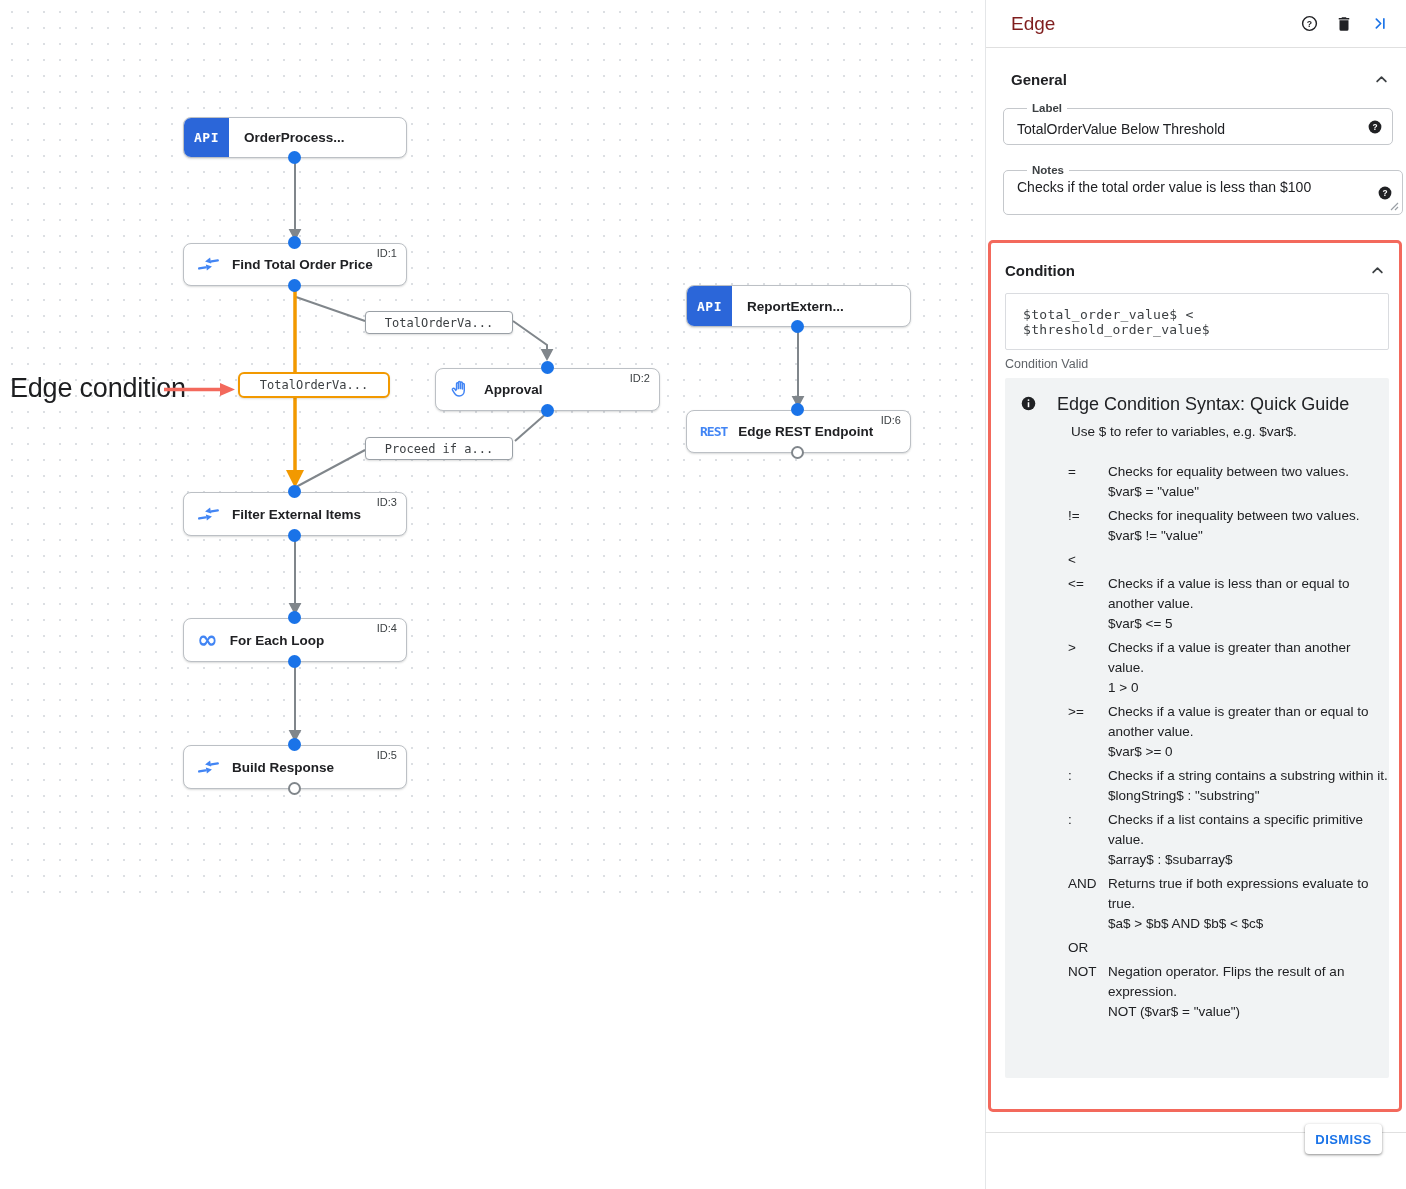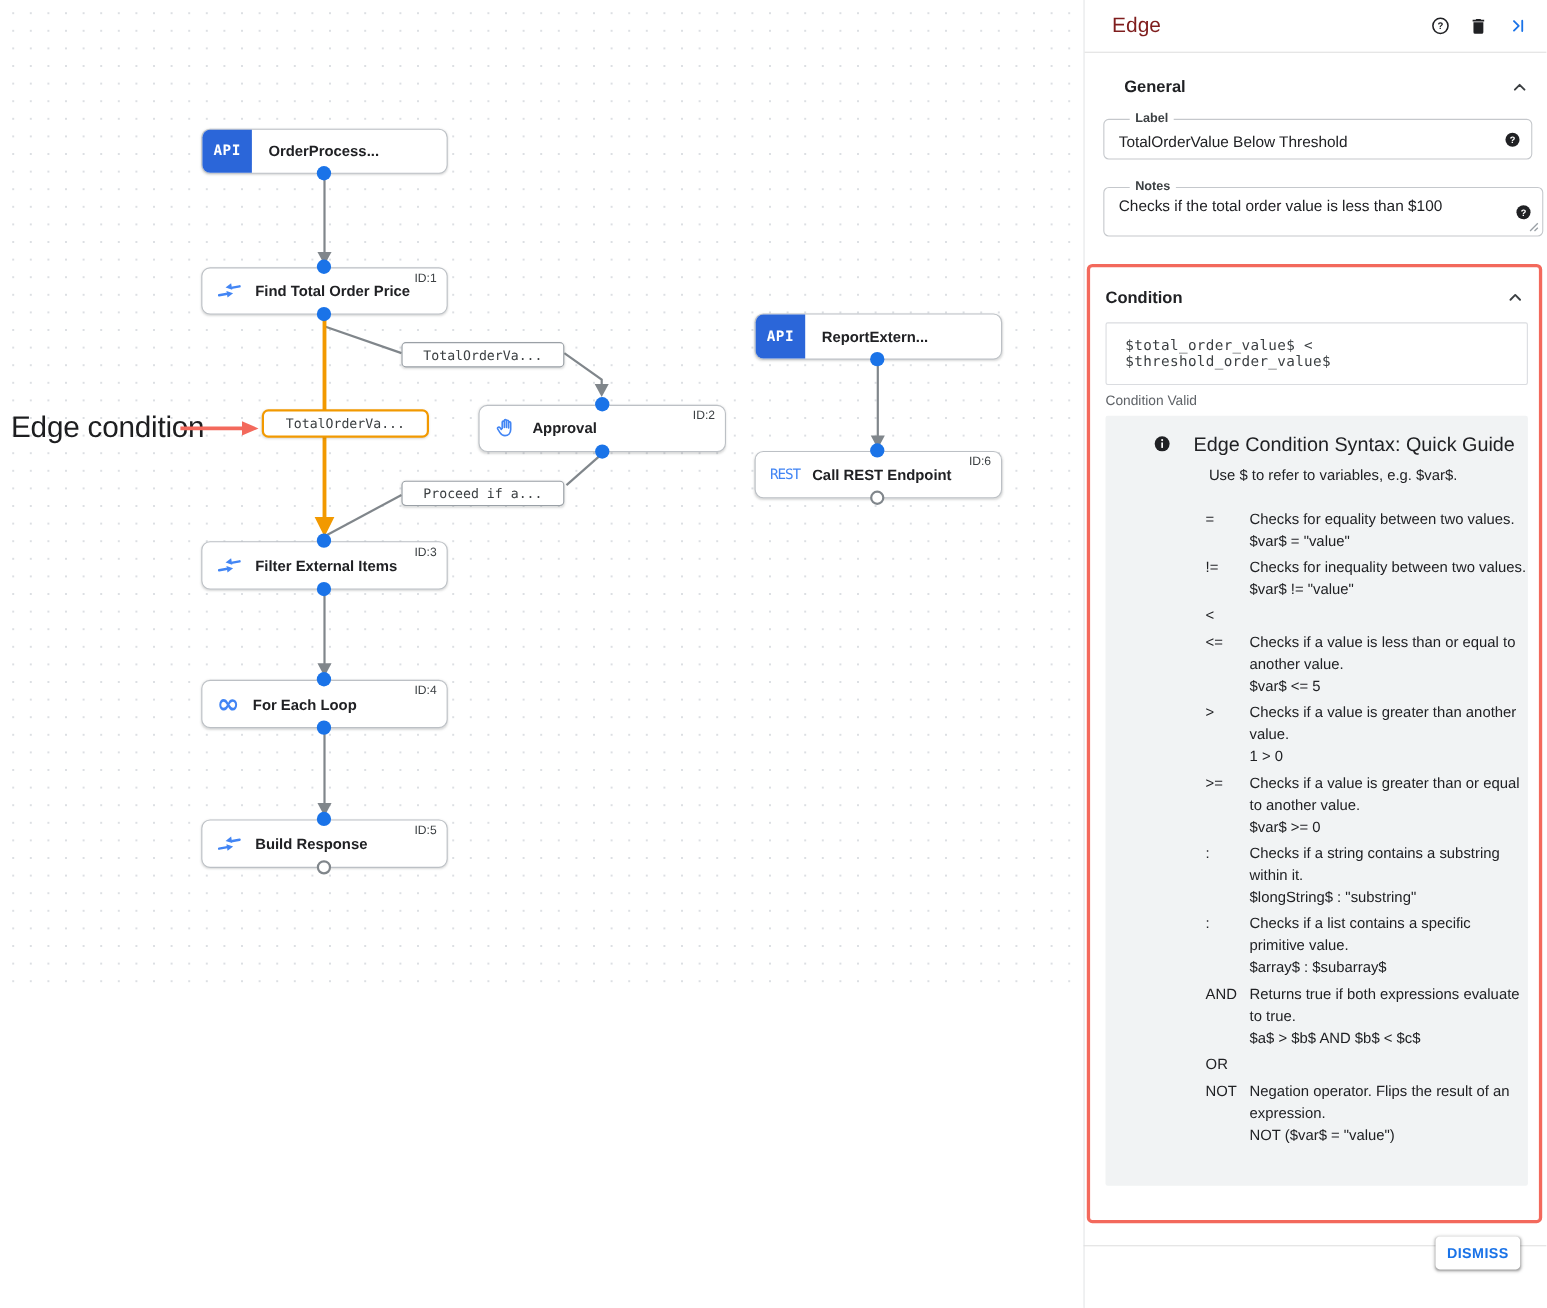"General" .section-row { margin-left: 11px -> none }
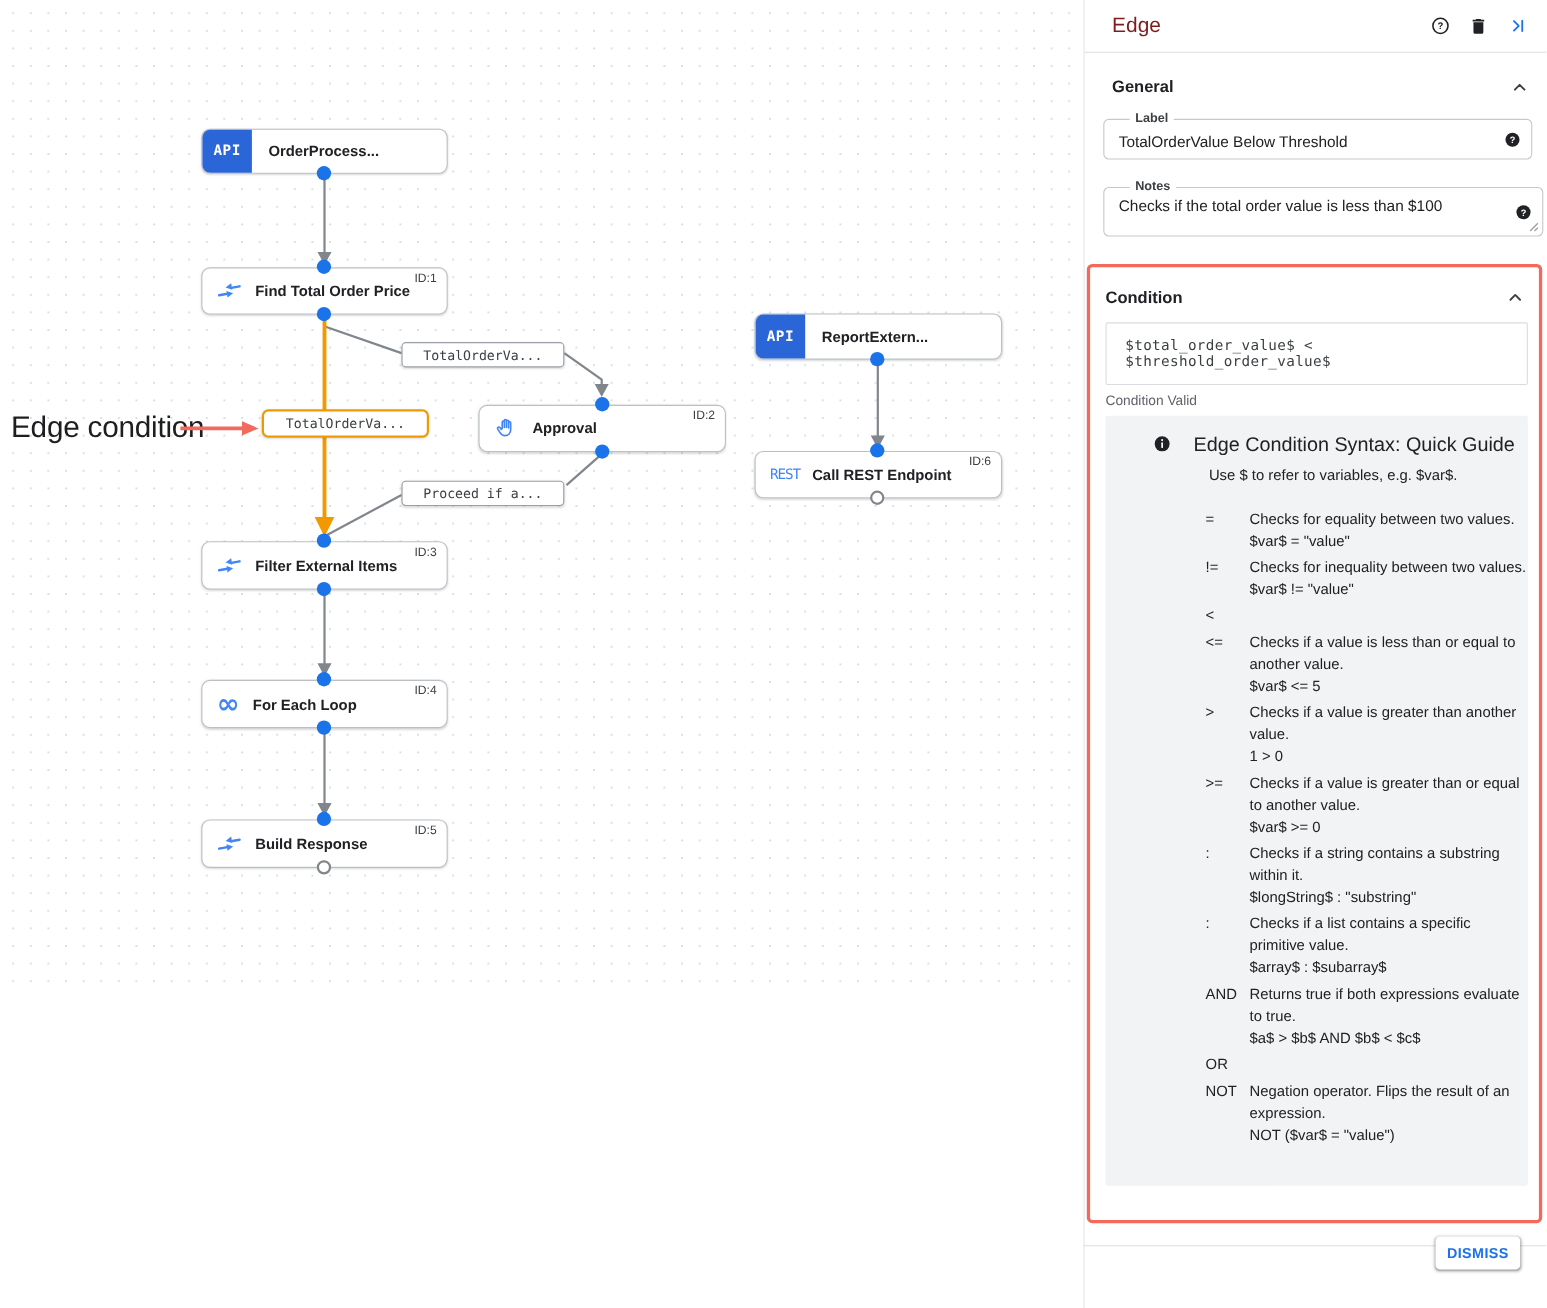"Edge Condition Syntax: Quick Guide" .guide { padding-left: 28px -> none }
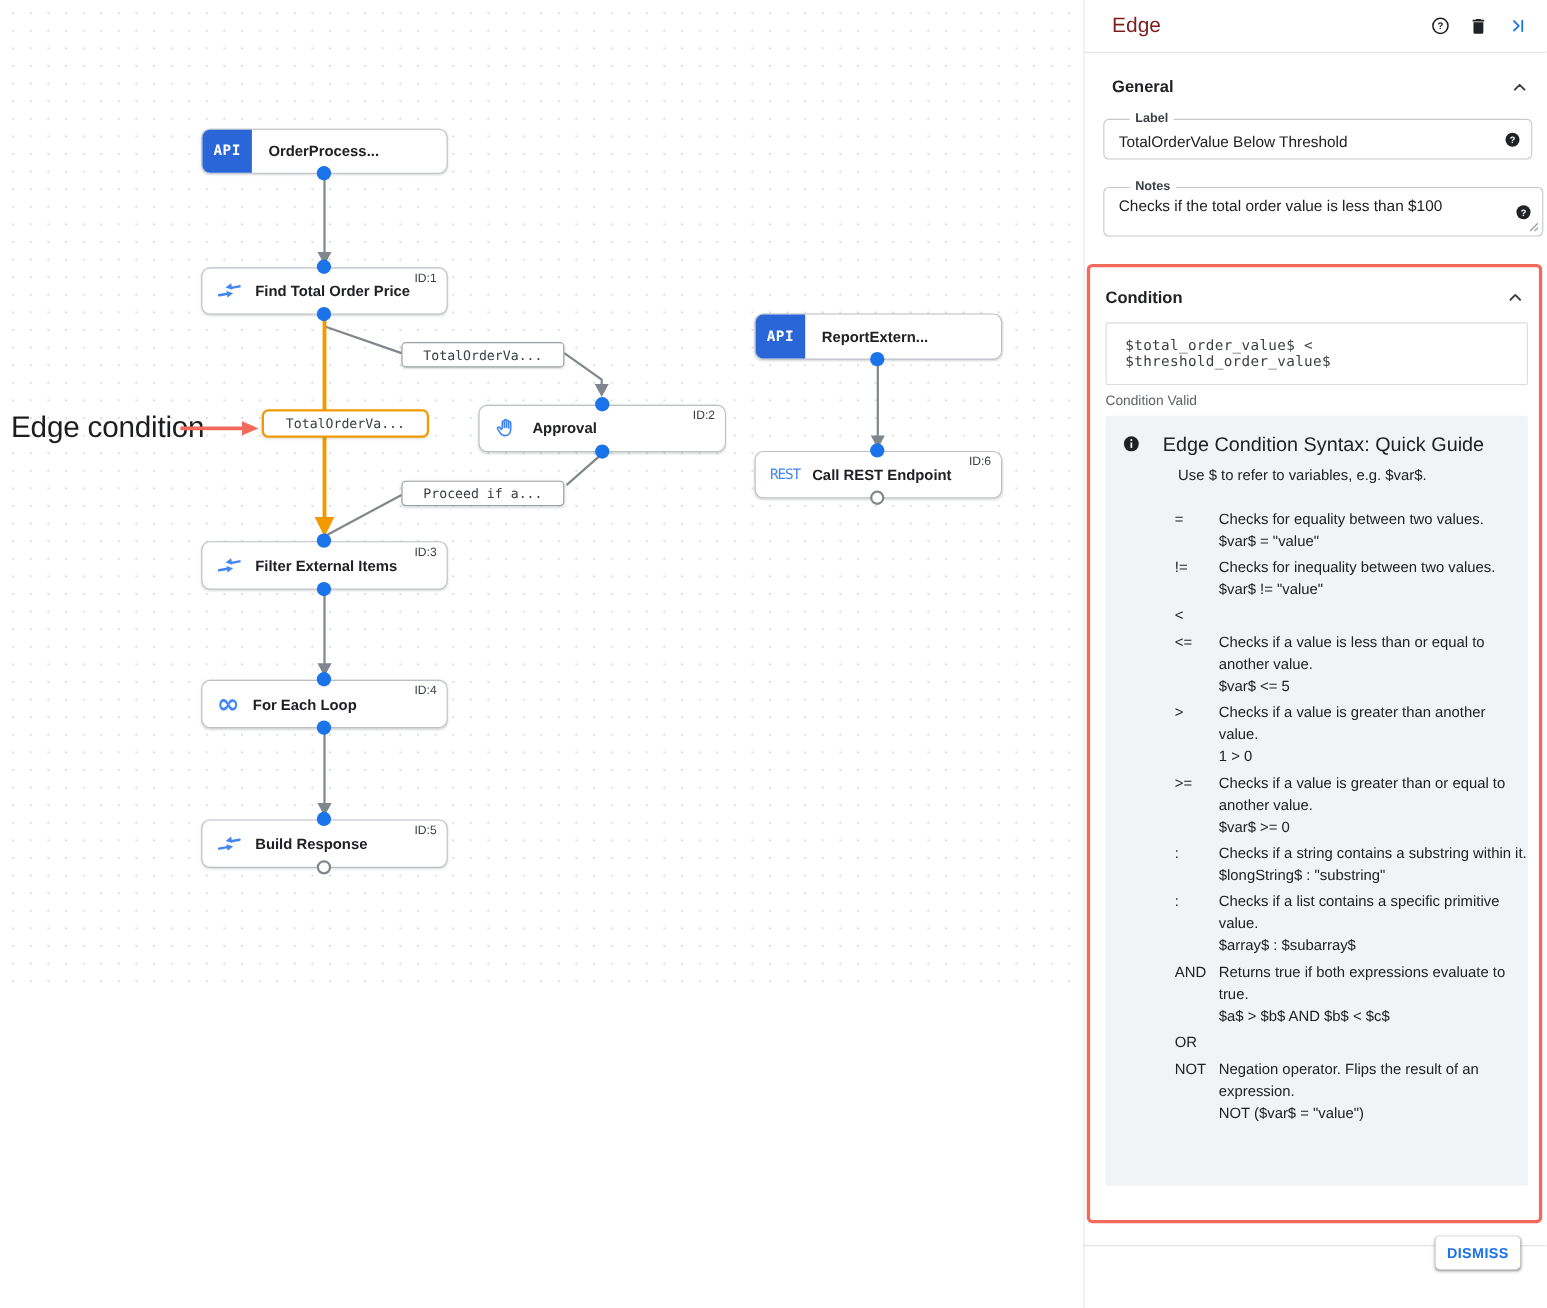"REST" .badge-rest { font-weight: normal -> bold }
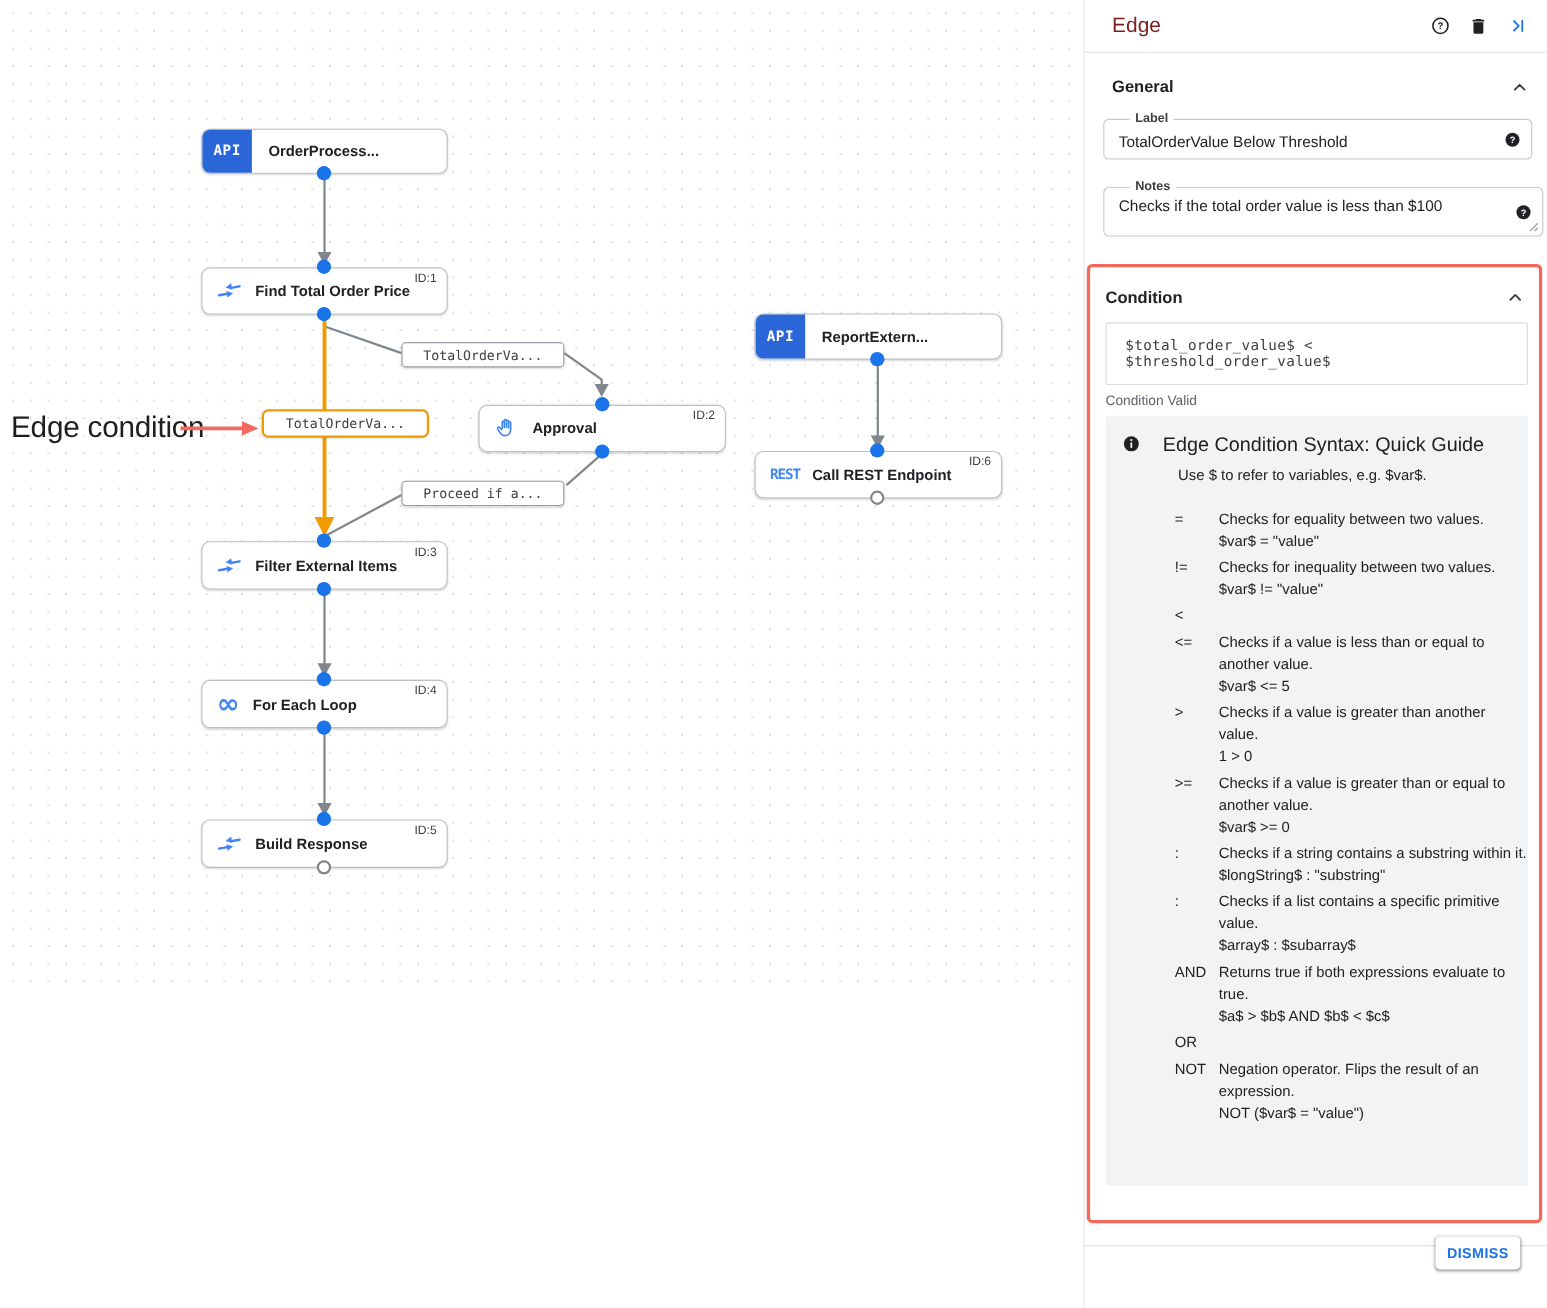"Call REST Endpoint" div.node-label { text: Call -> Edge }
